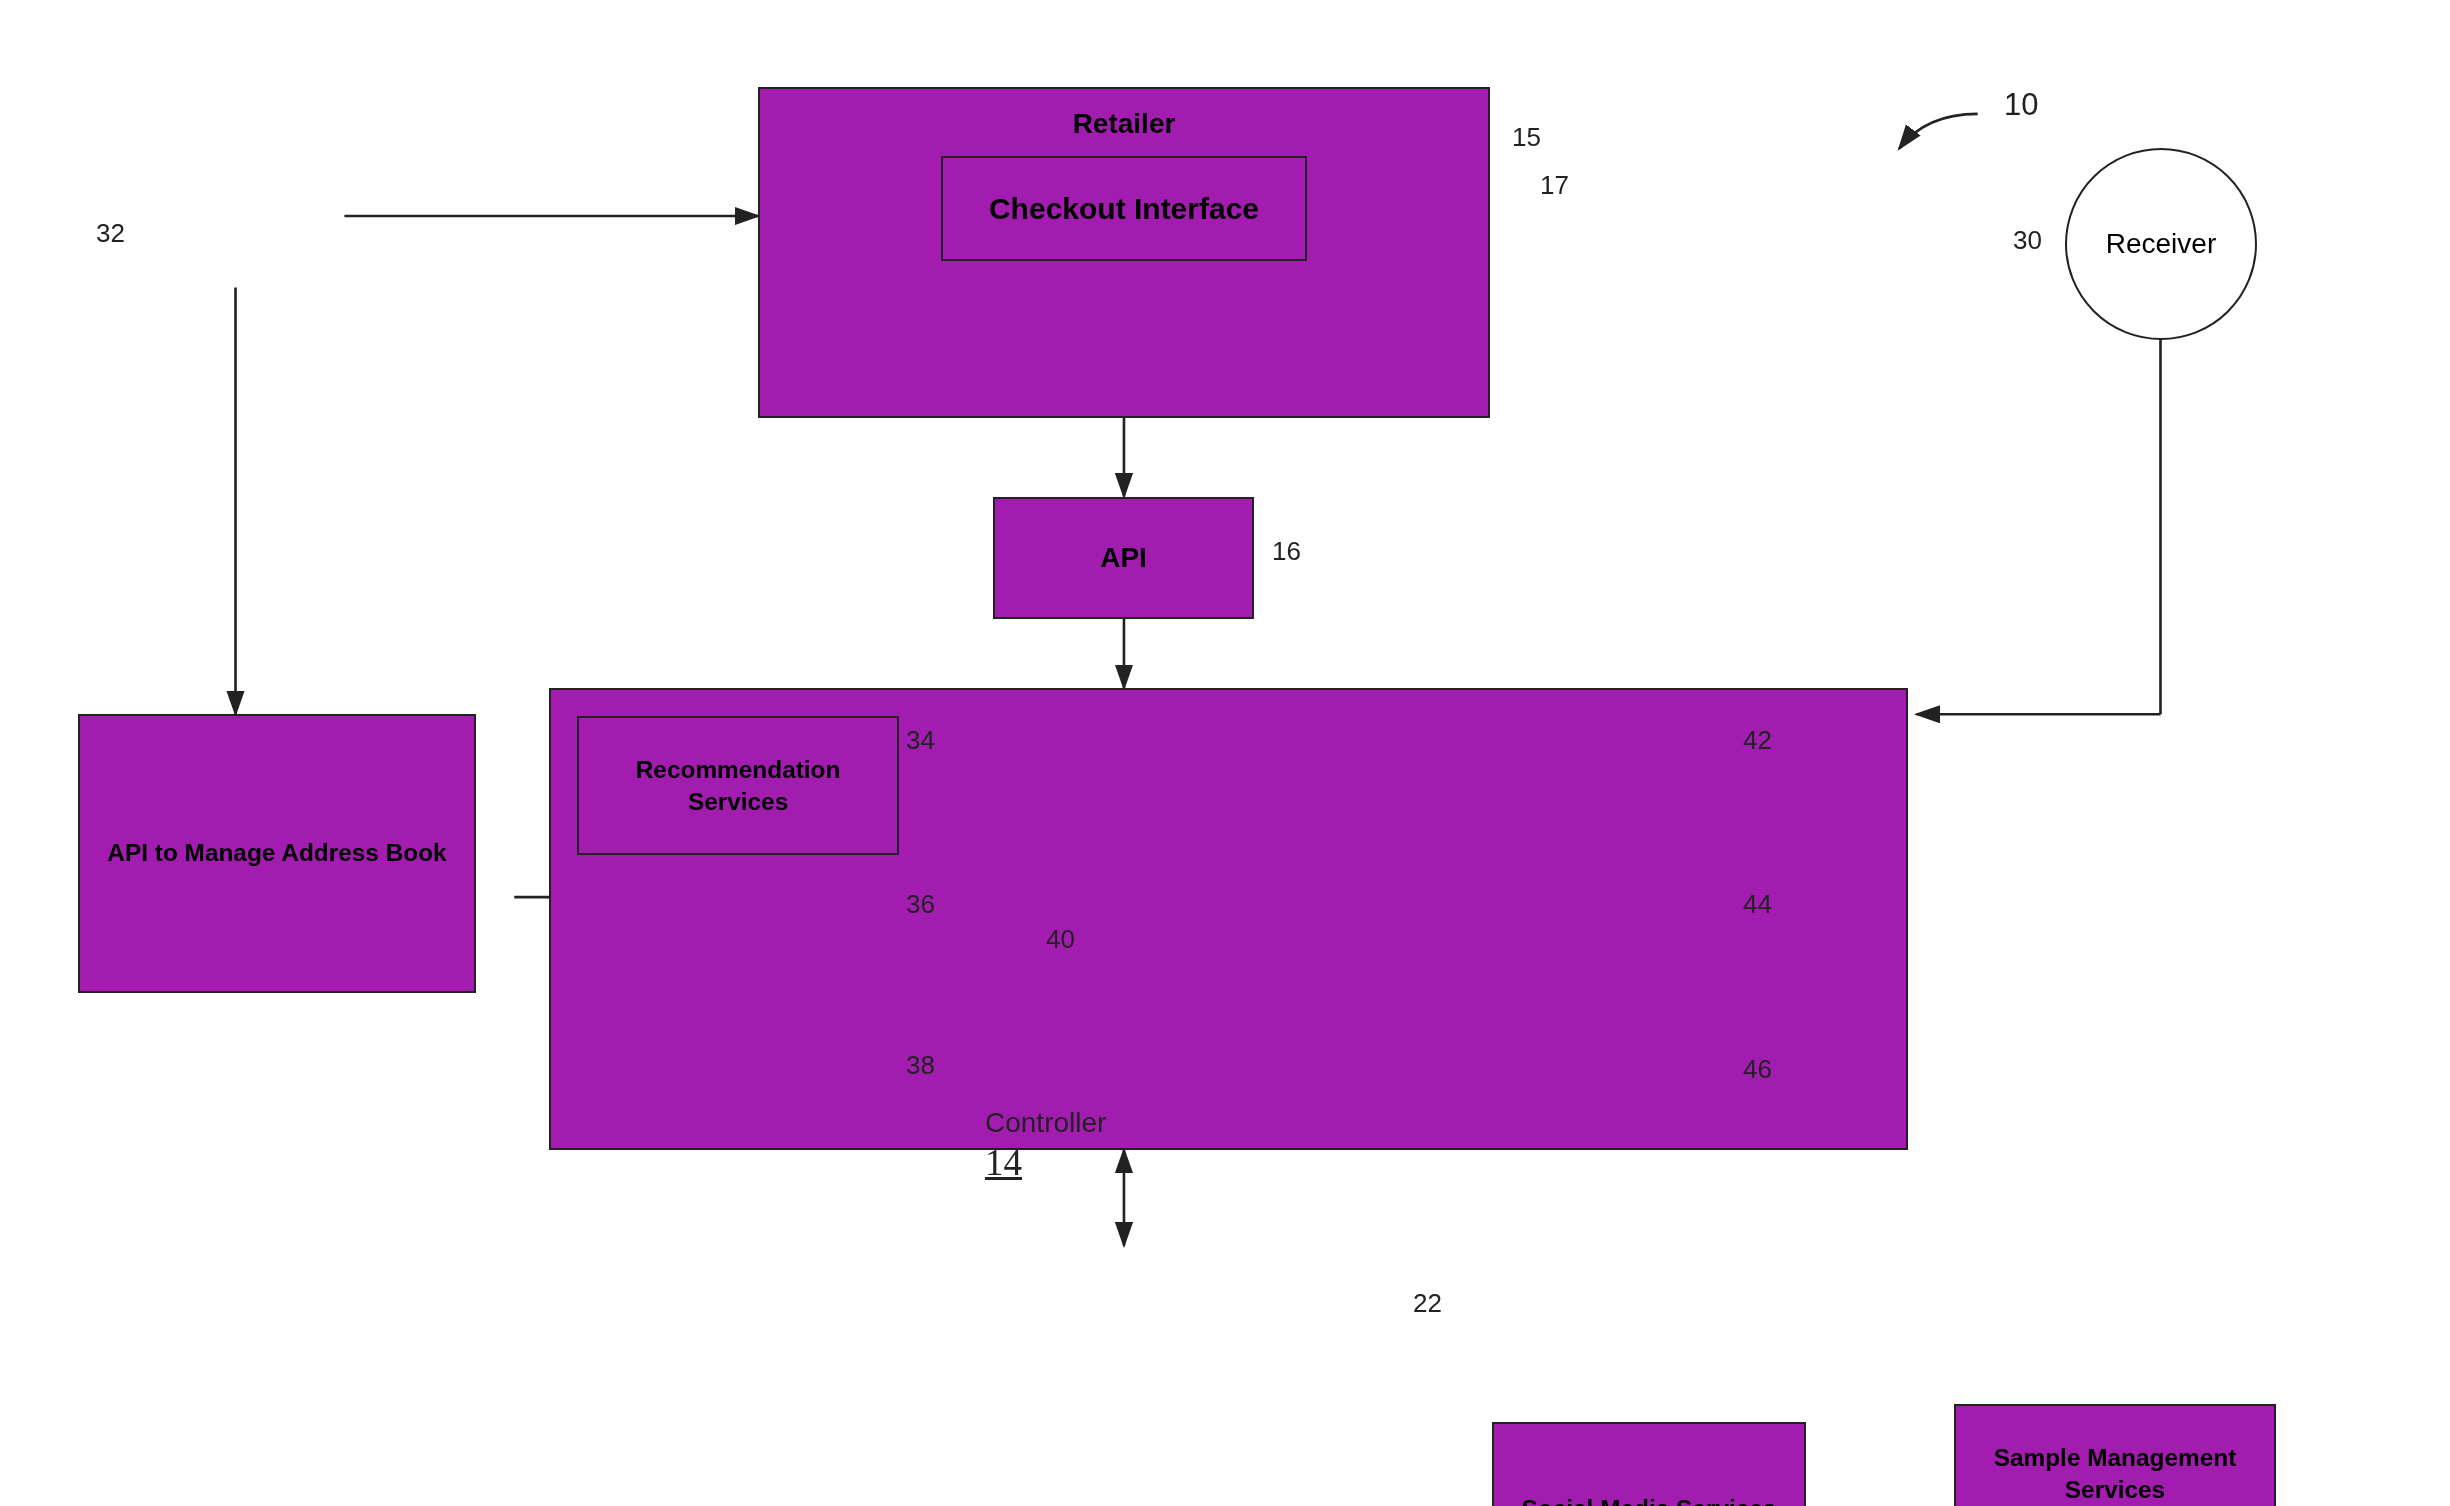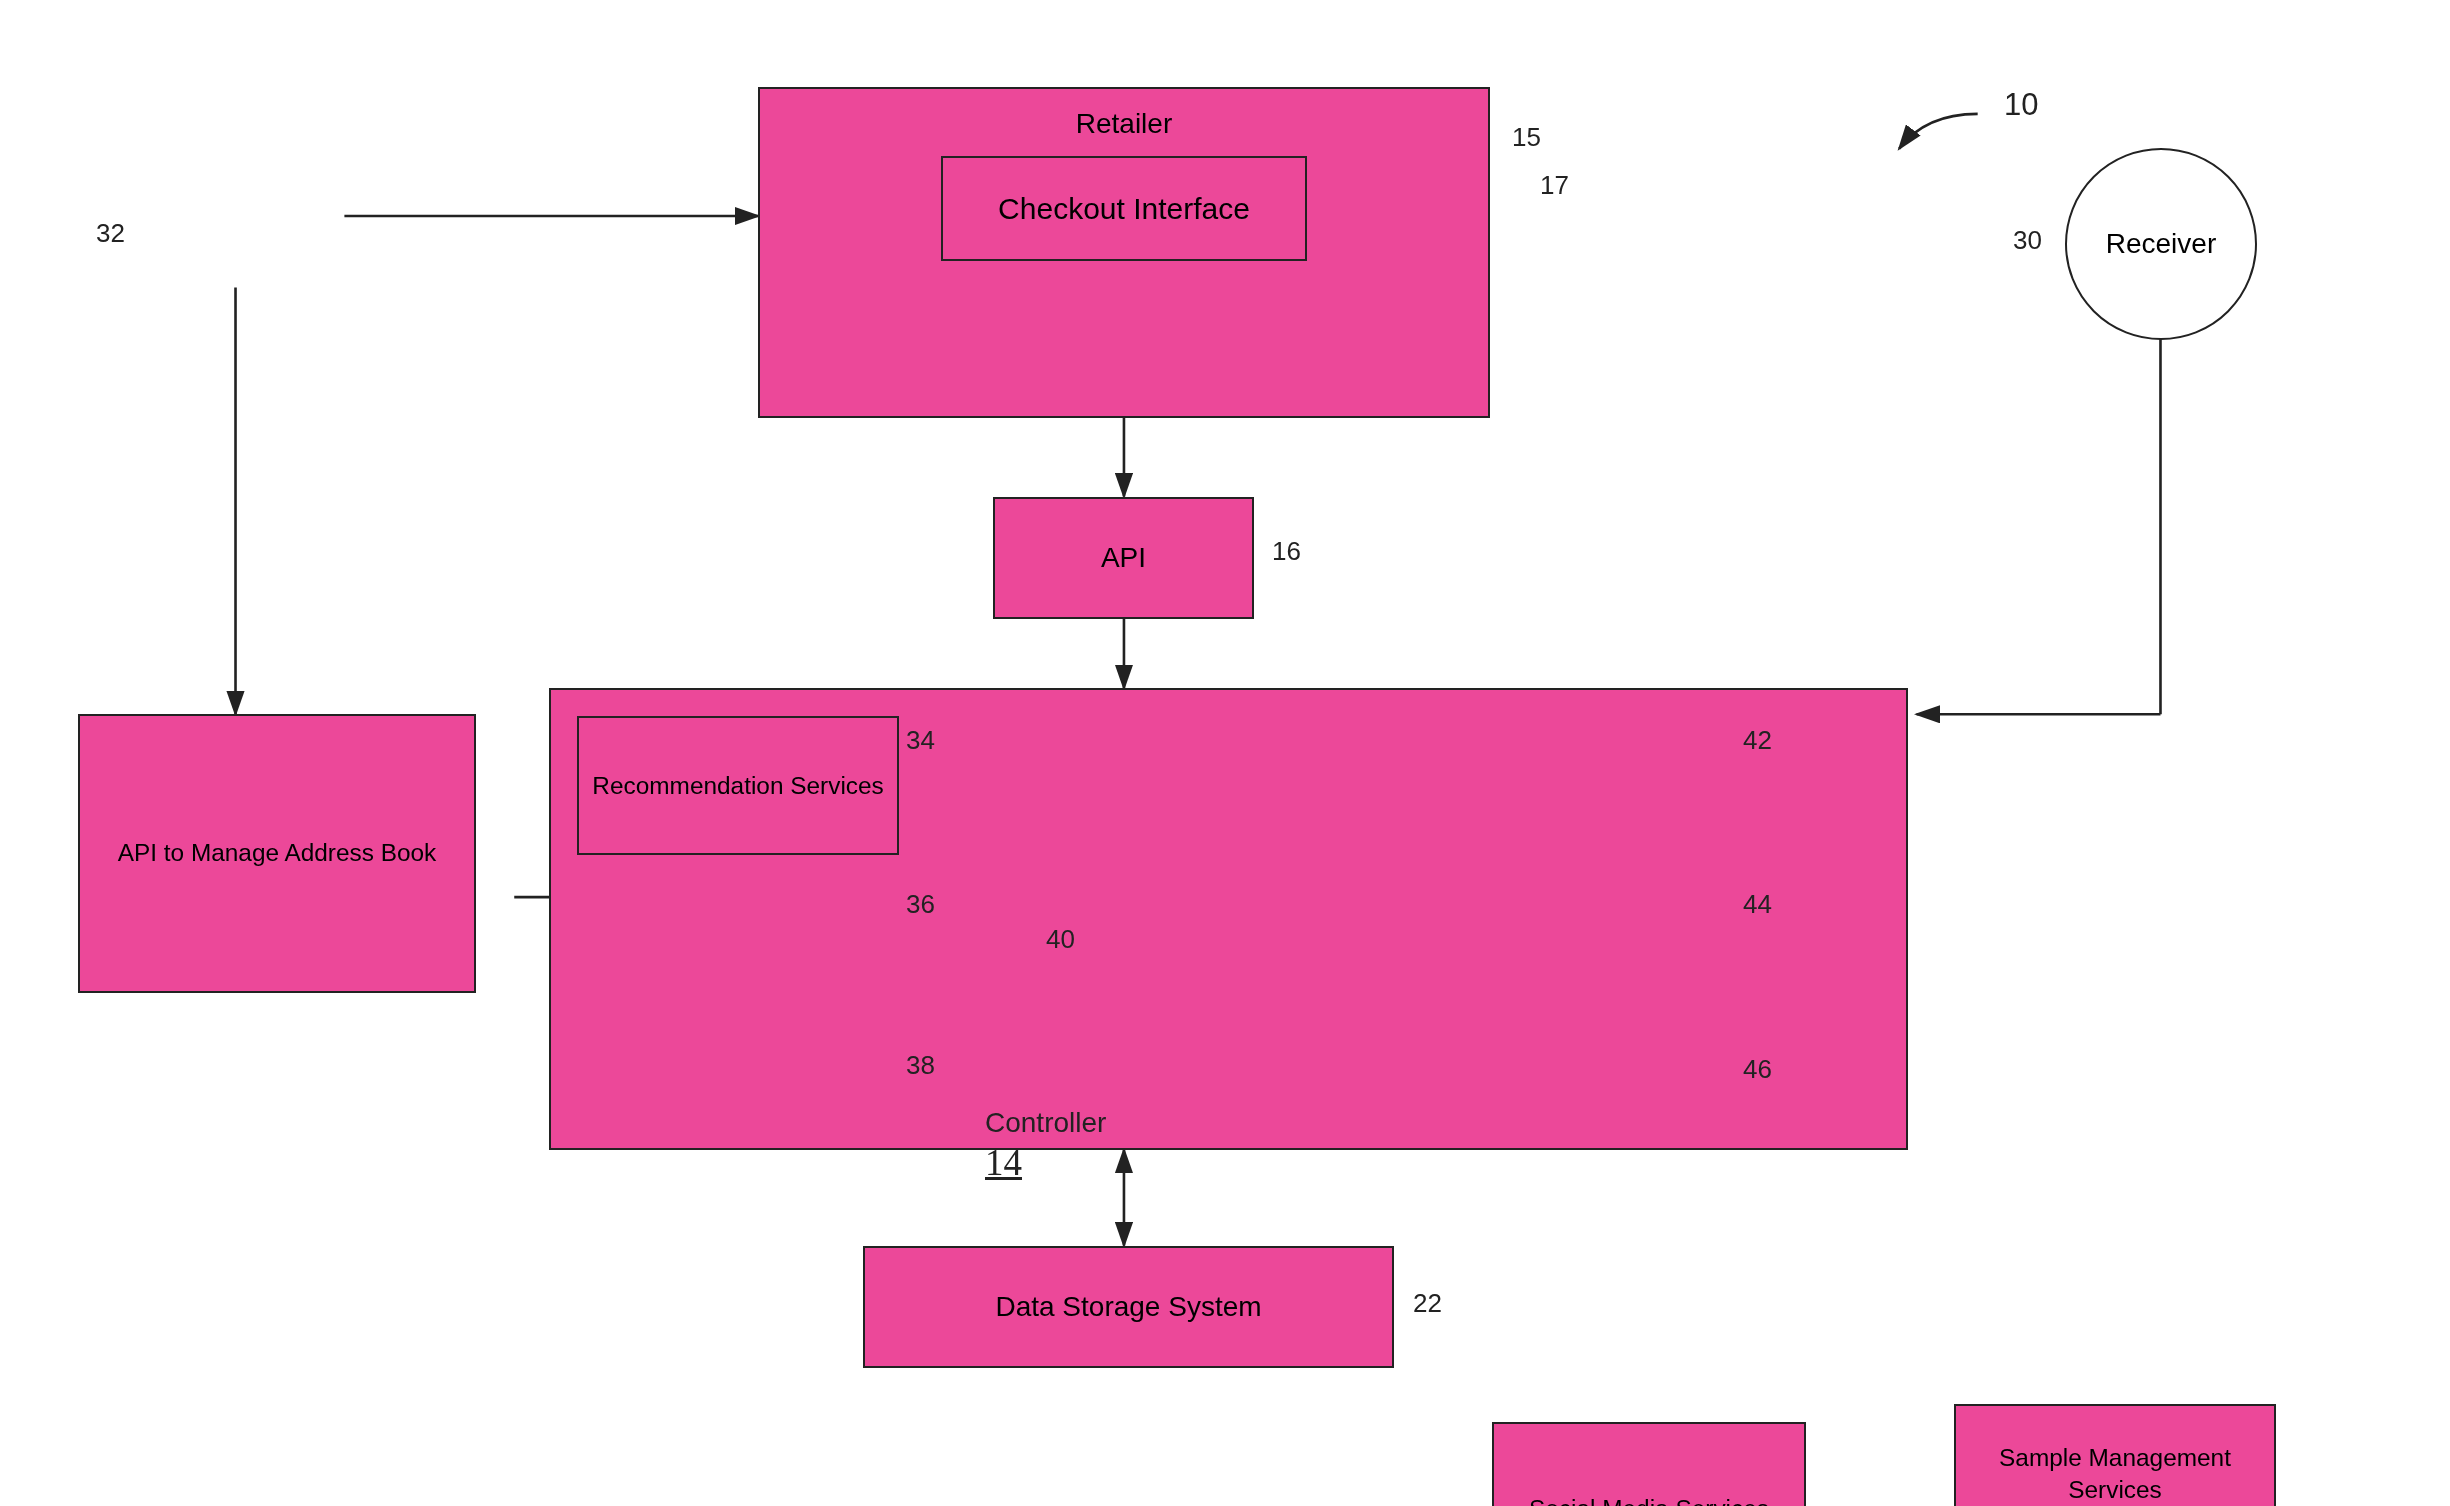"Retailer" .box { background: #ec4899 -> #a21caf; font-weight: none -> bold }
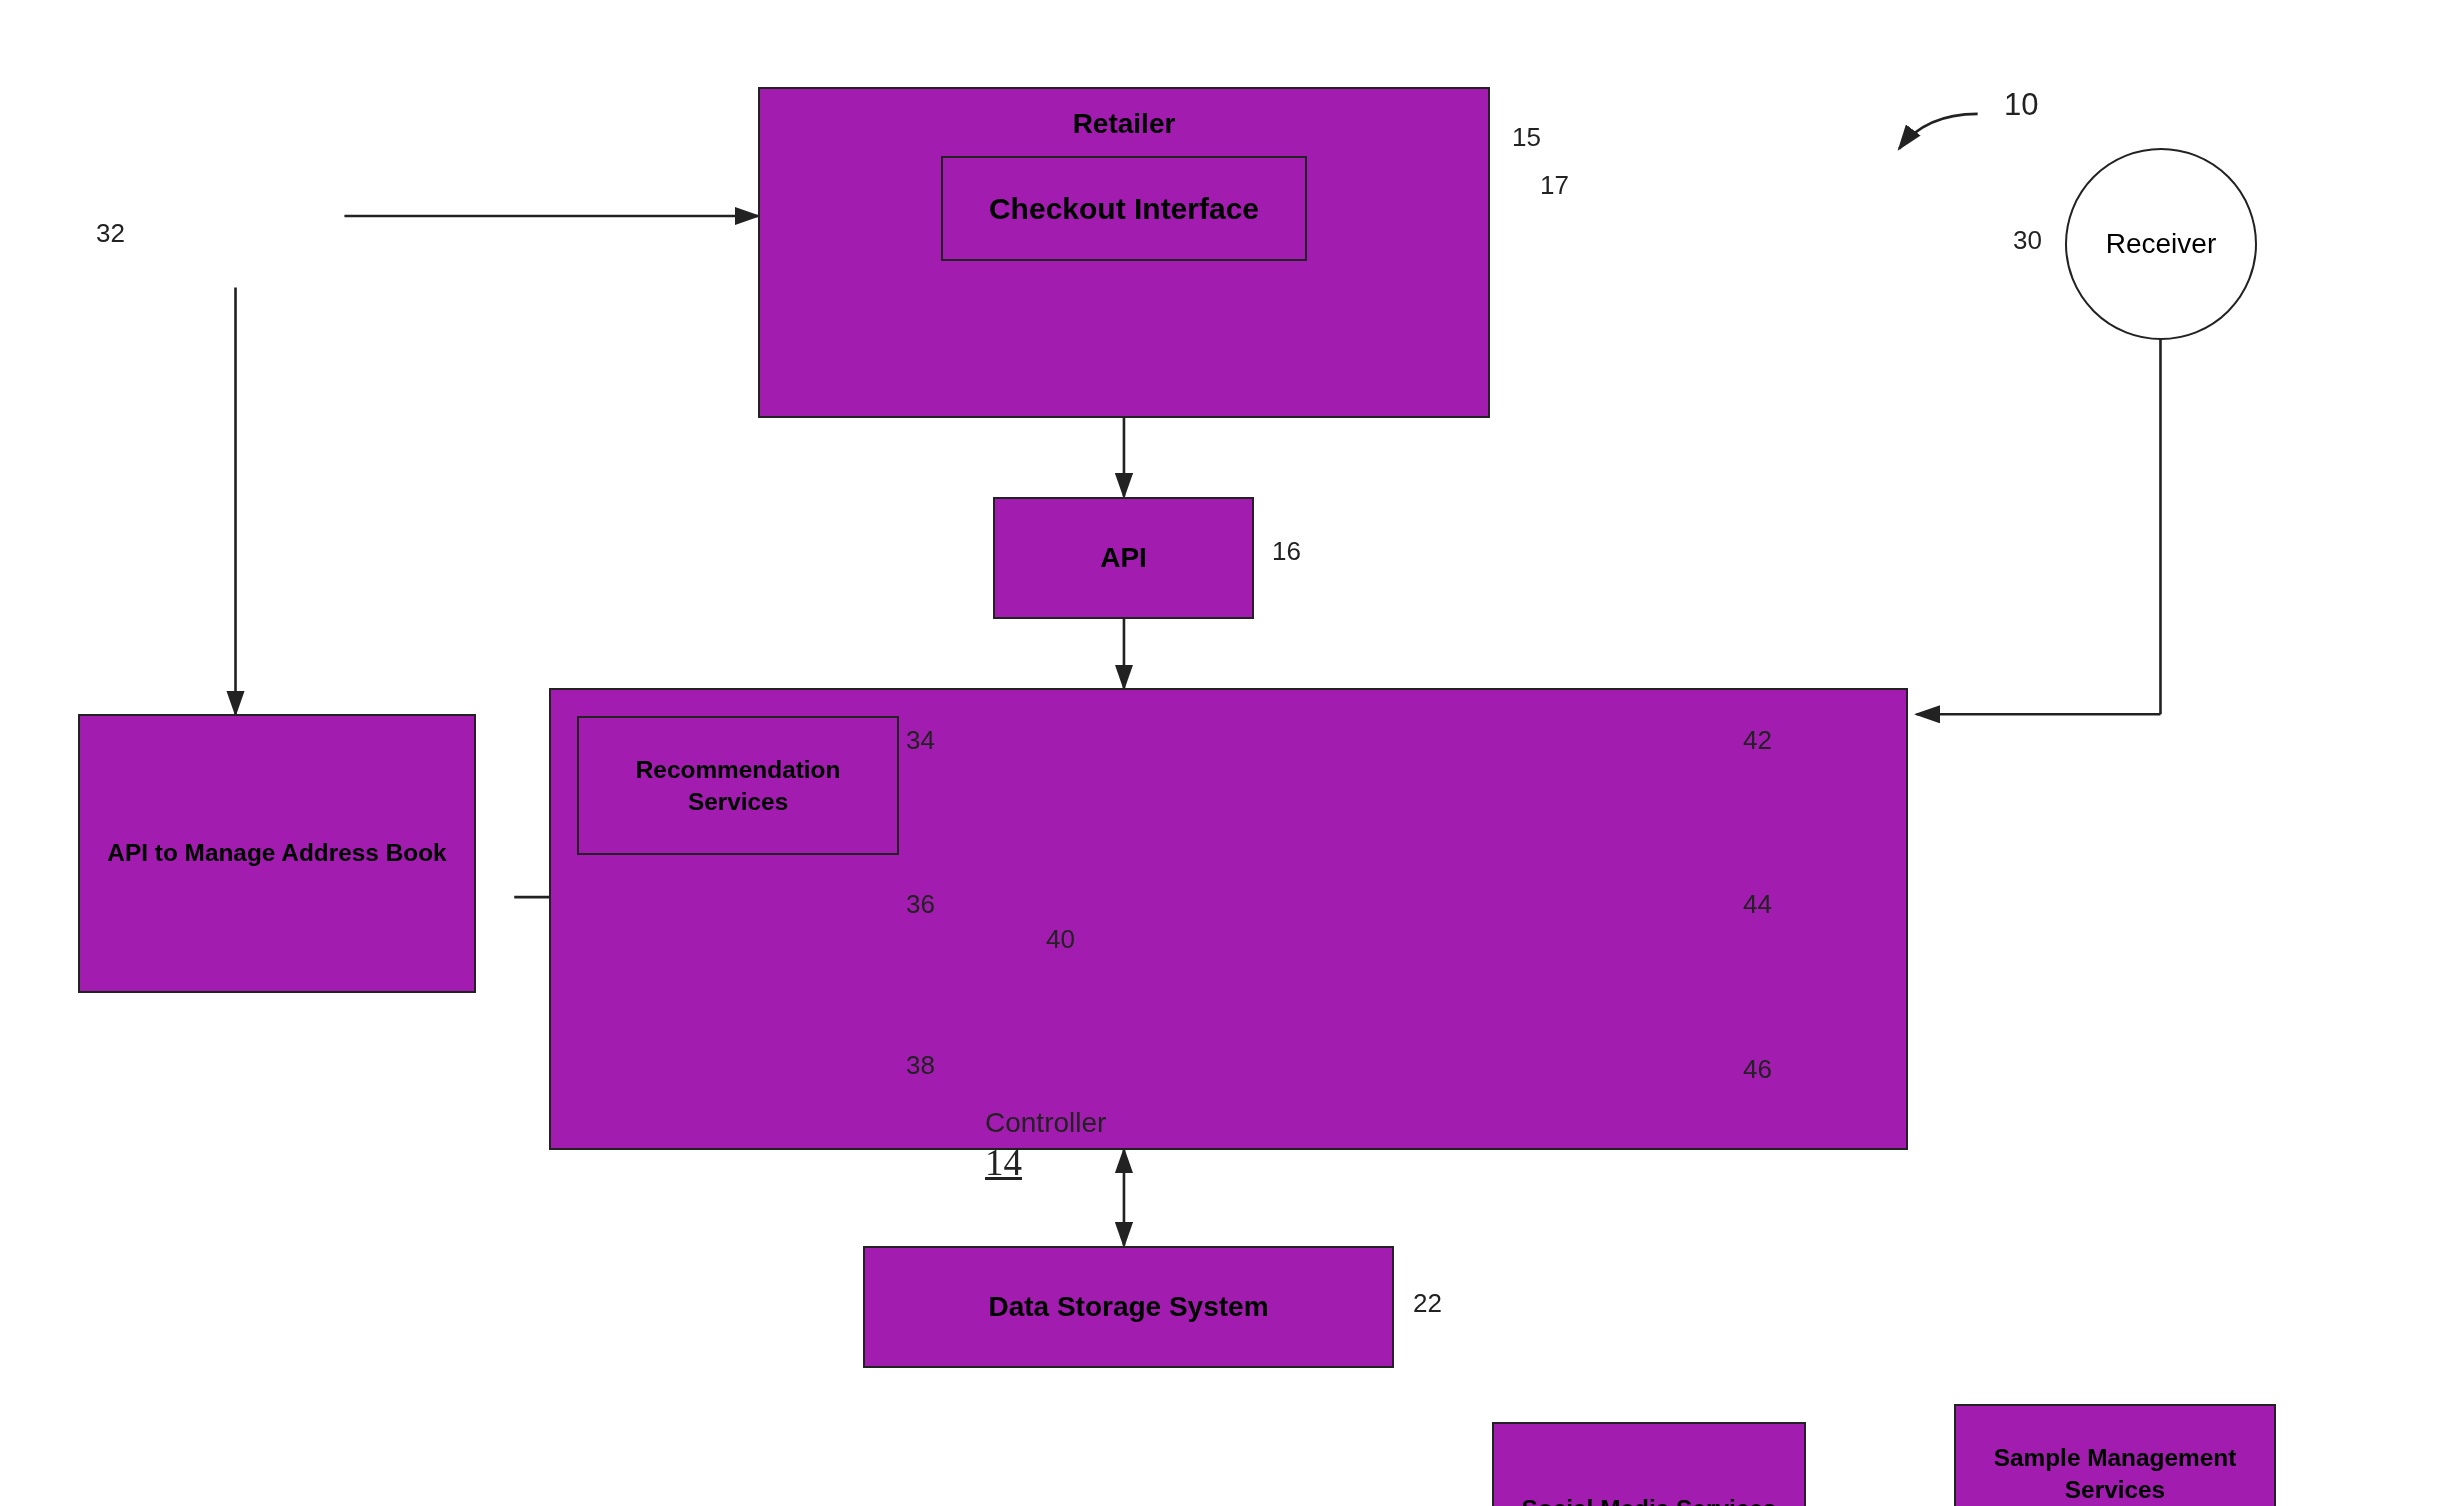"Data Storage System" div.box { html: <div> <span>Data Storage System</span> </div> -> none }
